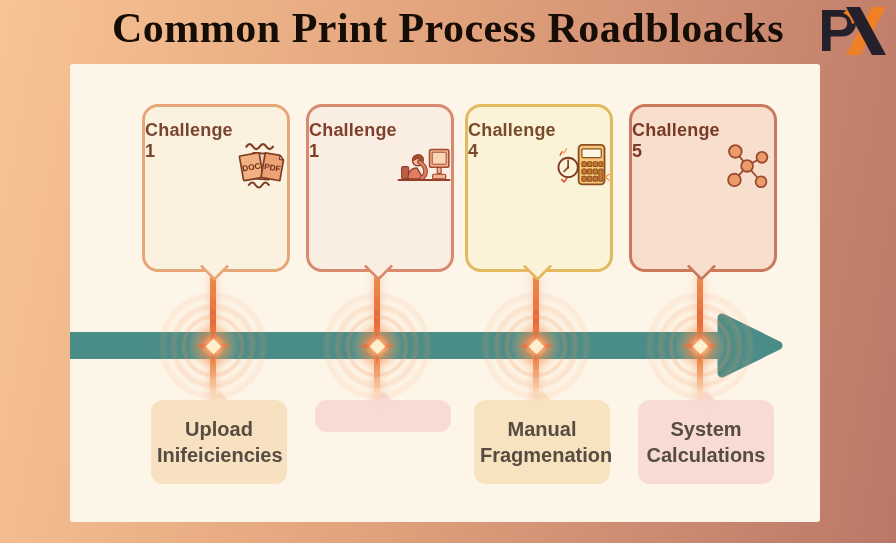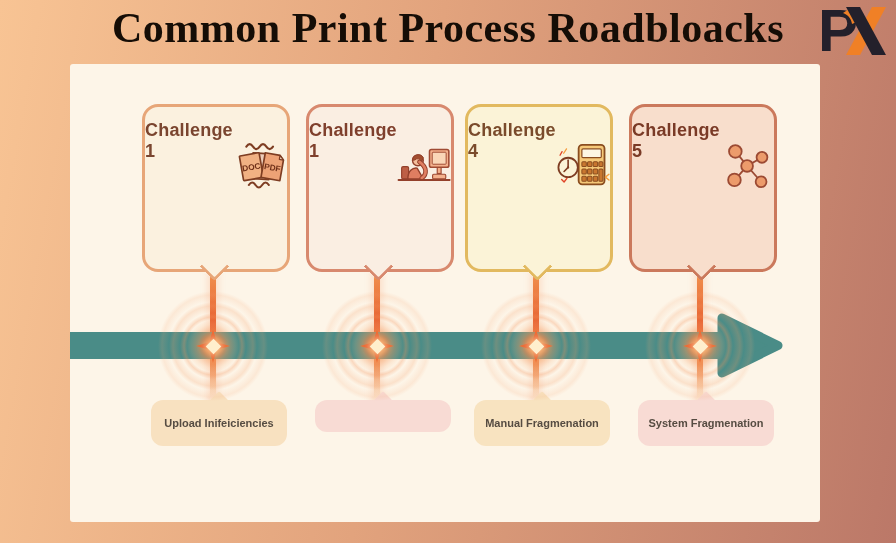"Upload Inifeiciencies" .label-text { font-size: 11px -> 20px }
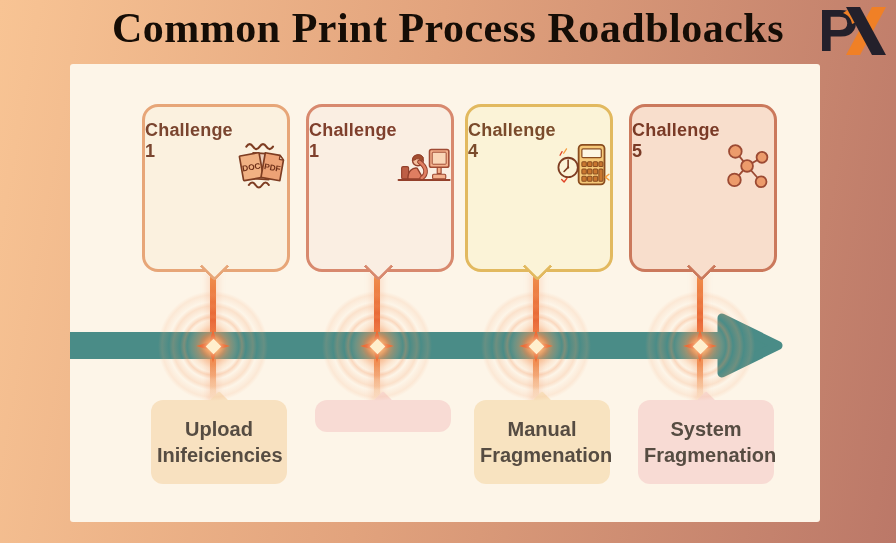"System Fragmenation" div.label-text { text: Fragmenation -> Calculations }
